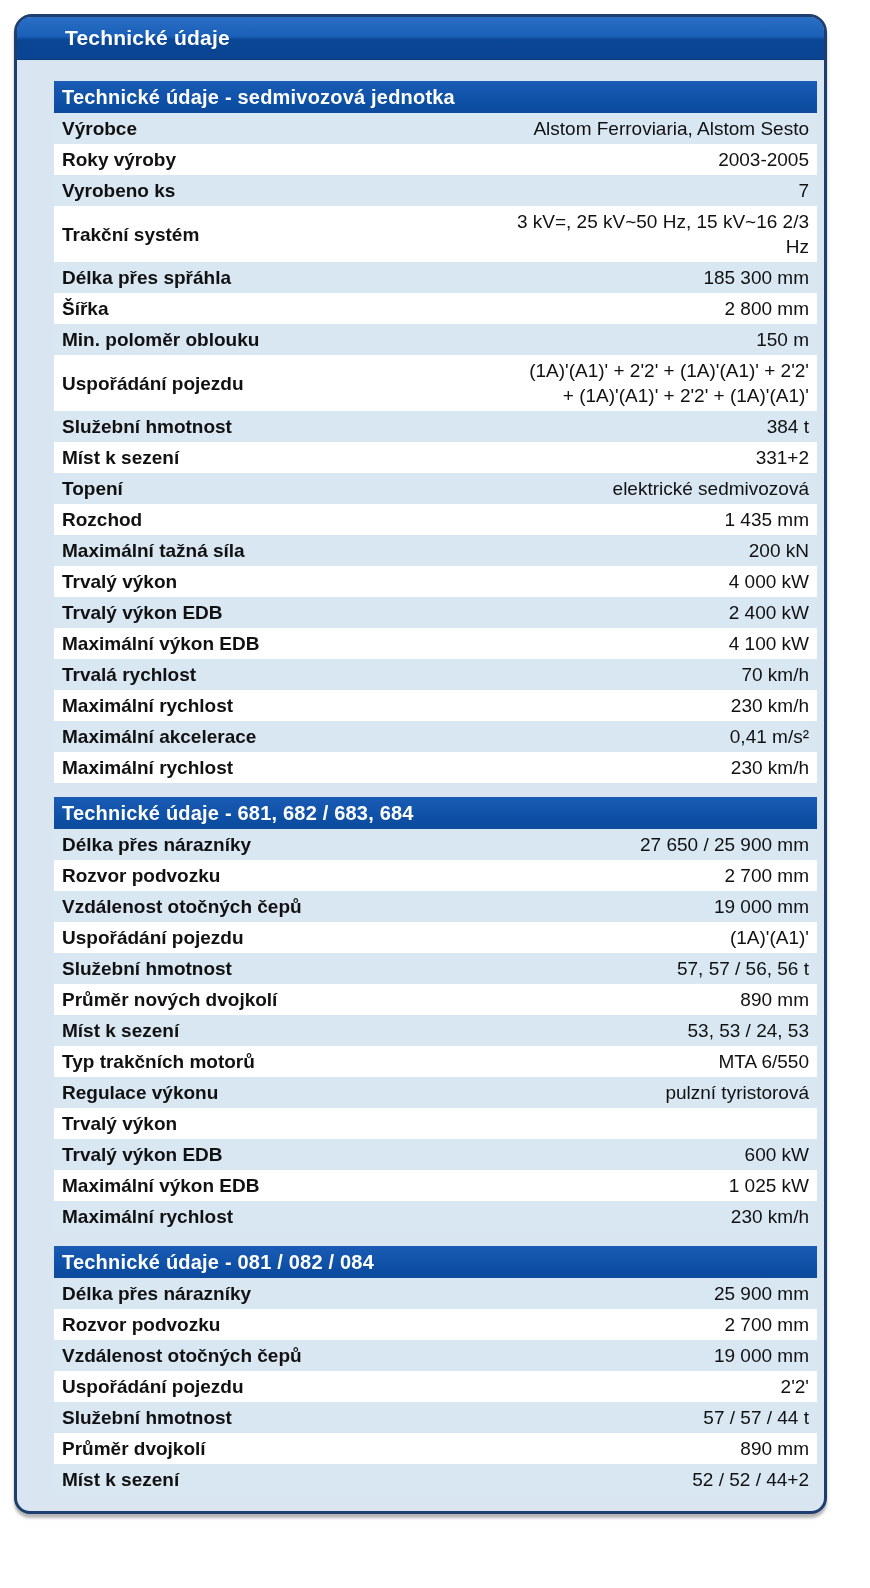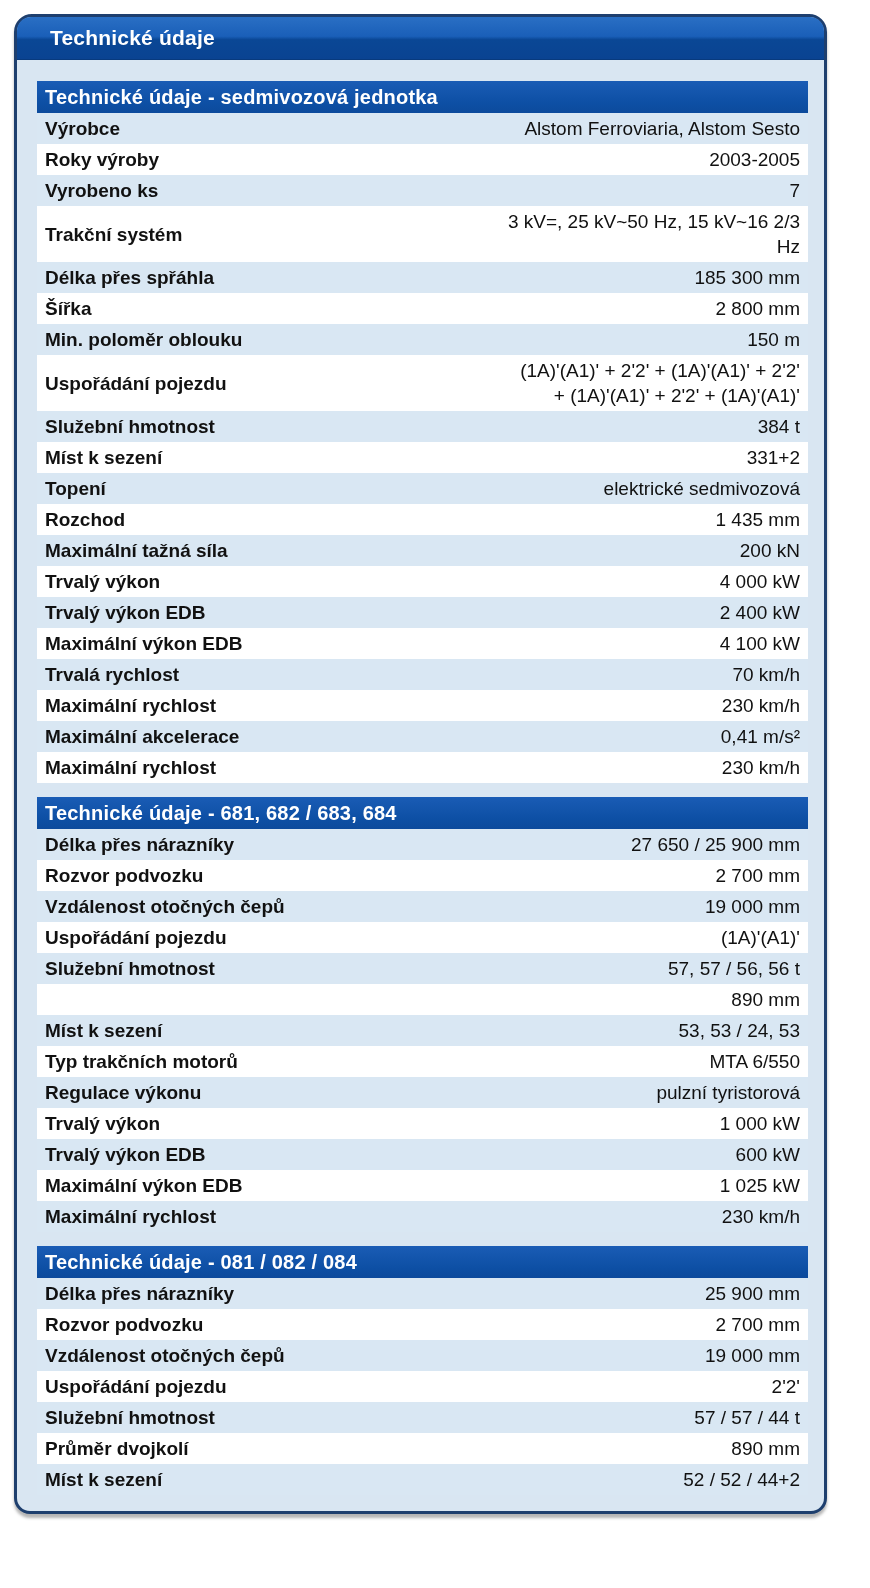"Technické údaje" .panel-title { padding-left: 33px -> 48px }
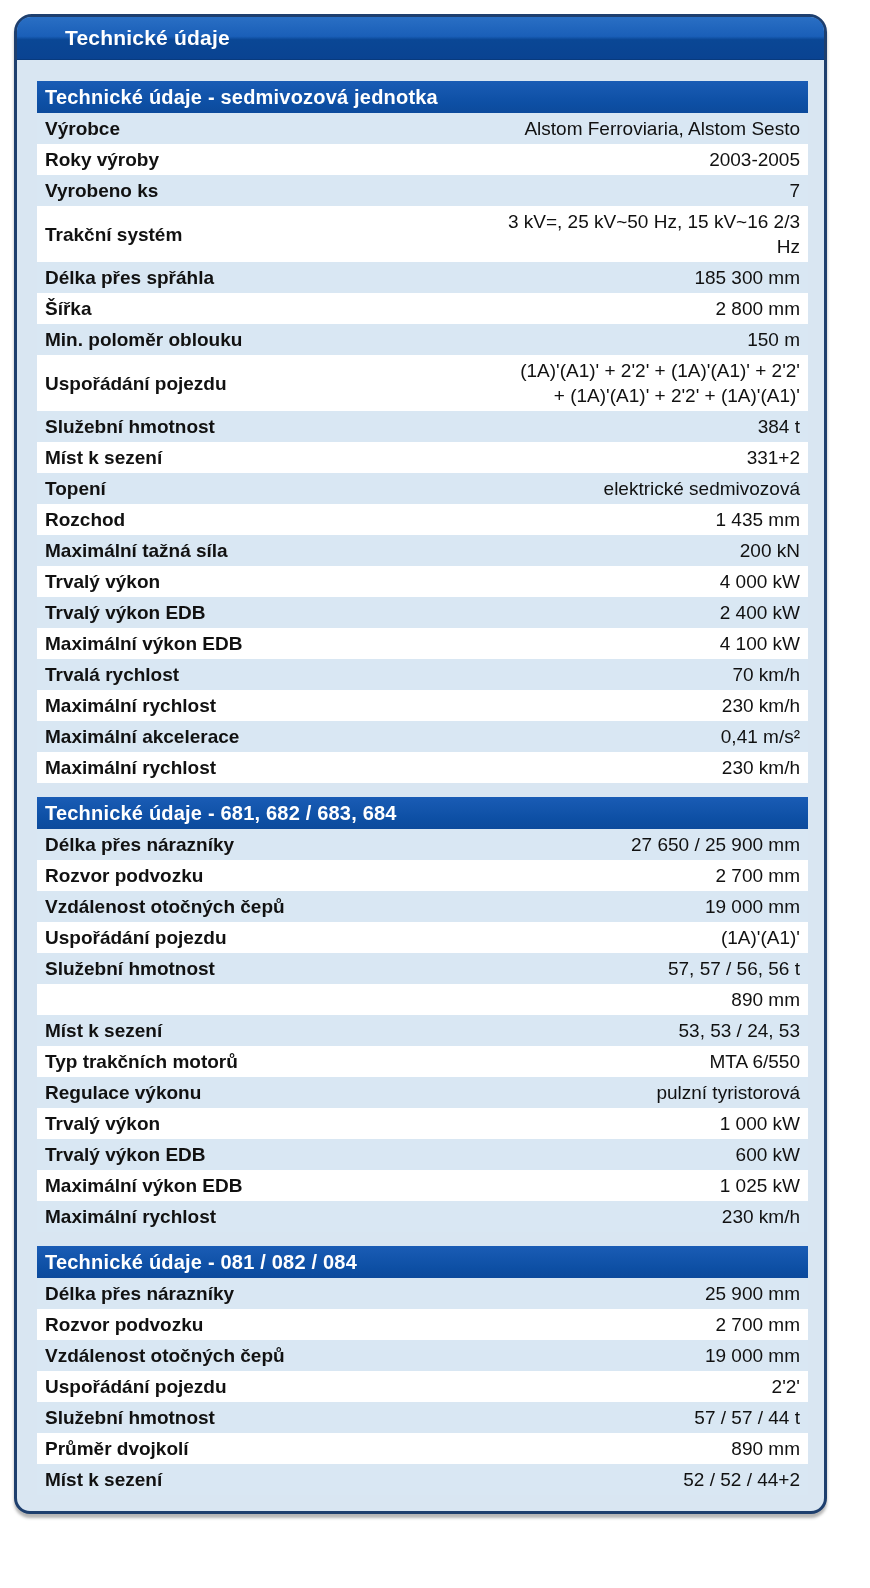"Technické údaje - sedmivozová jednotka" .panel-body { margin-left: none -> 17px; padding: 21px 16px 16px 20px -> 21px 7px 16px 20px }
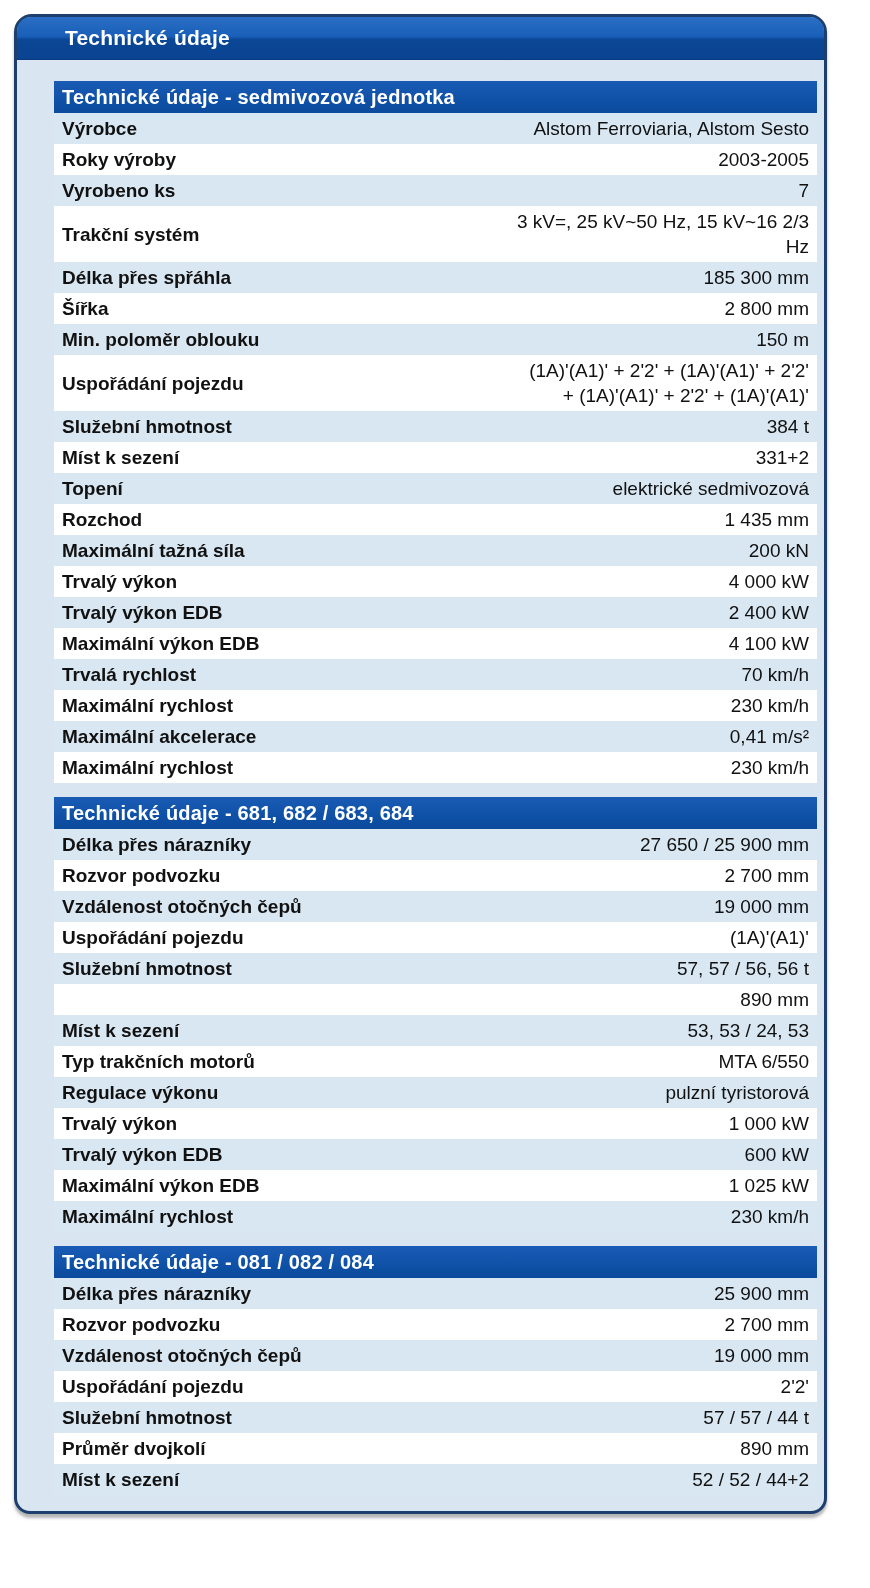"Průměr nových dvojkolí" div.row-label { html: none -> <div>Průměr nových dvojkolí</div> }
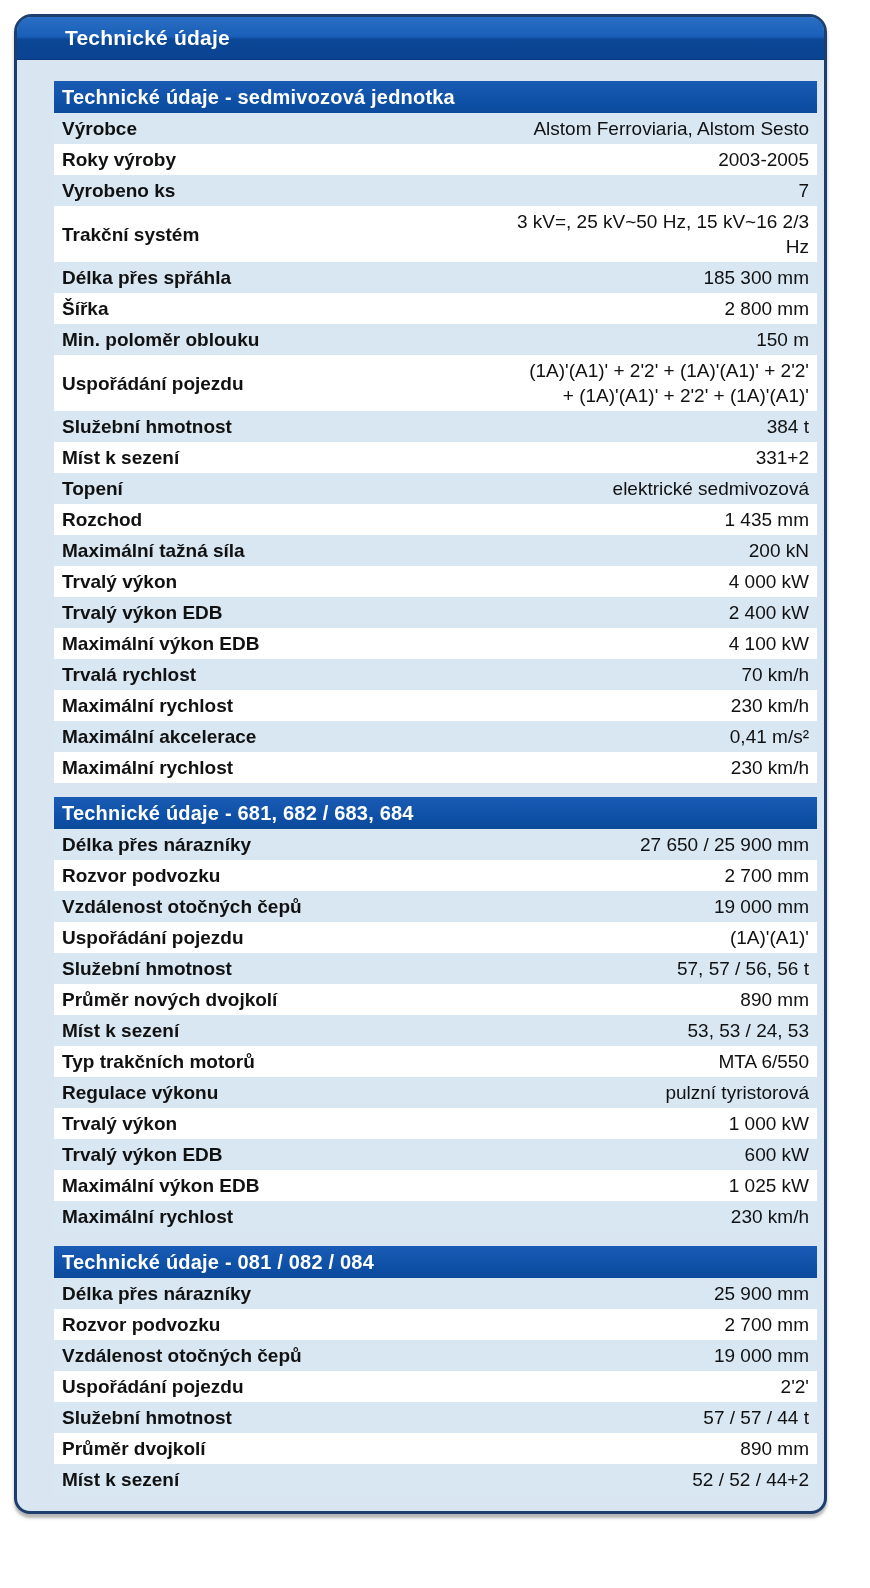"1 000 kW" div.row-value { html: <div>1 000 kW</div> -> none }
